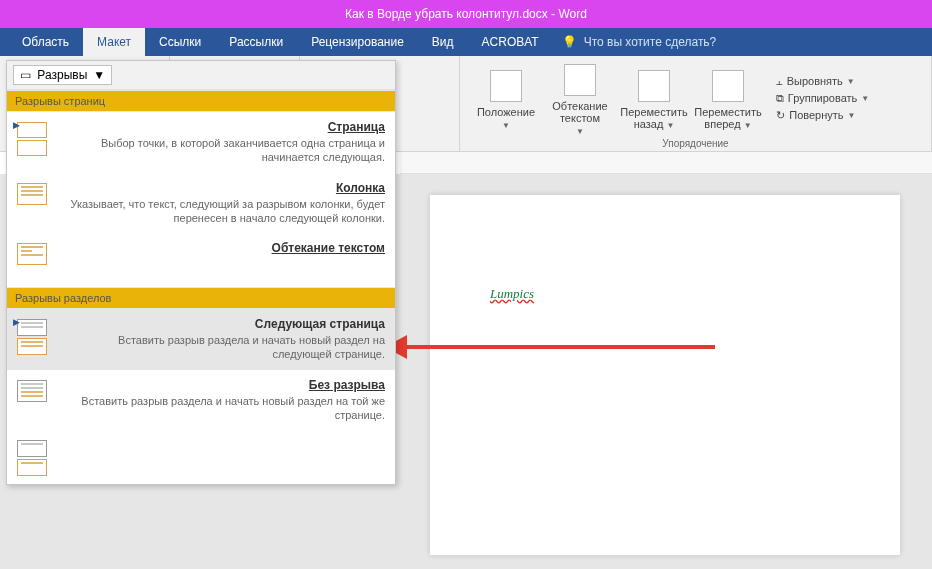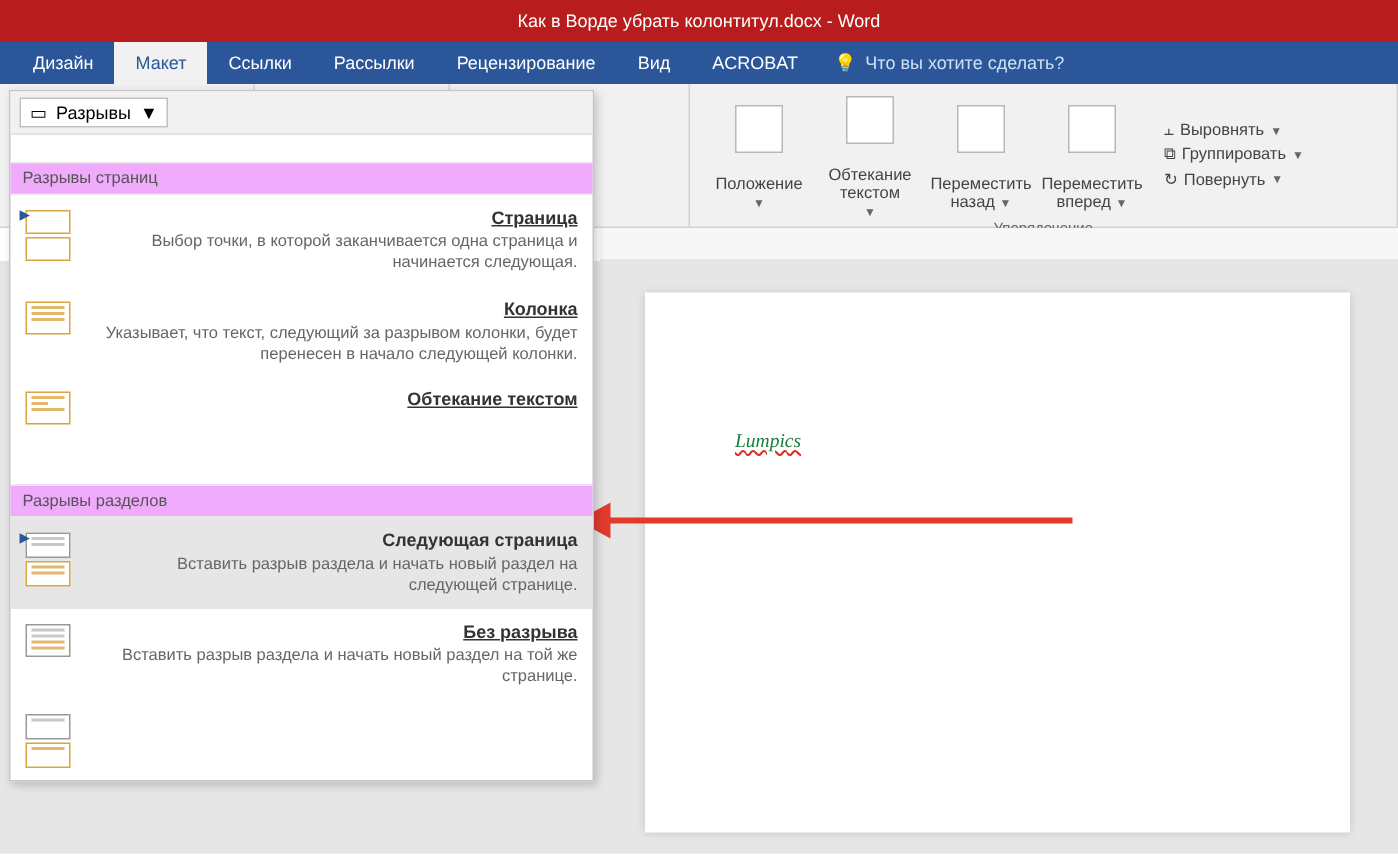"Как в Ворде убрать колонтитул.docx" .titlebar { background: #b91c1c -> #d946ef }
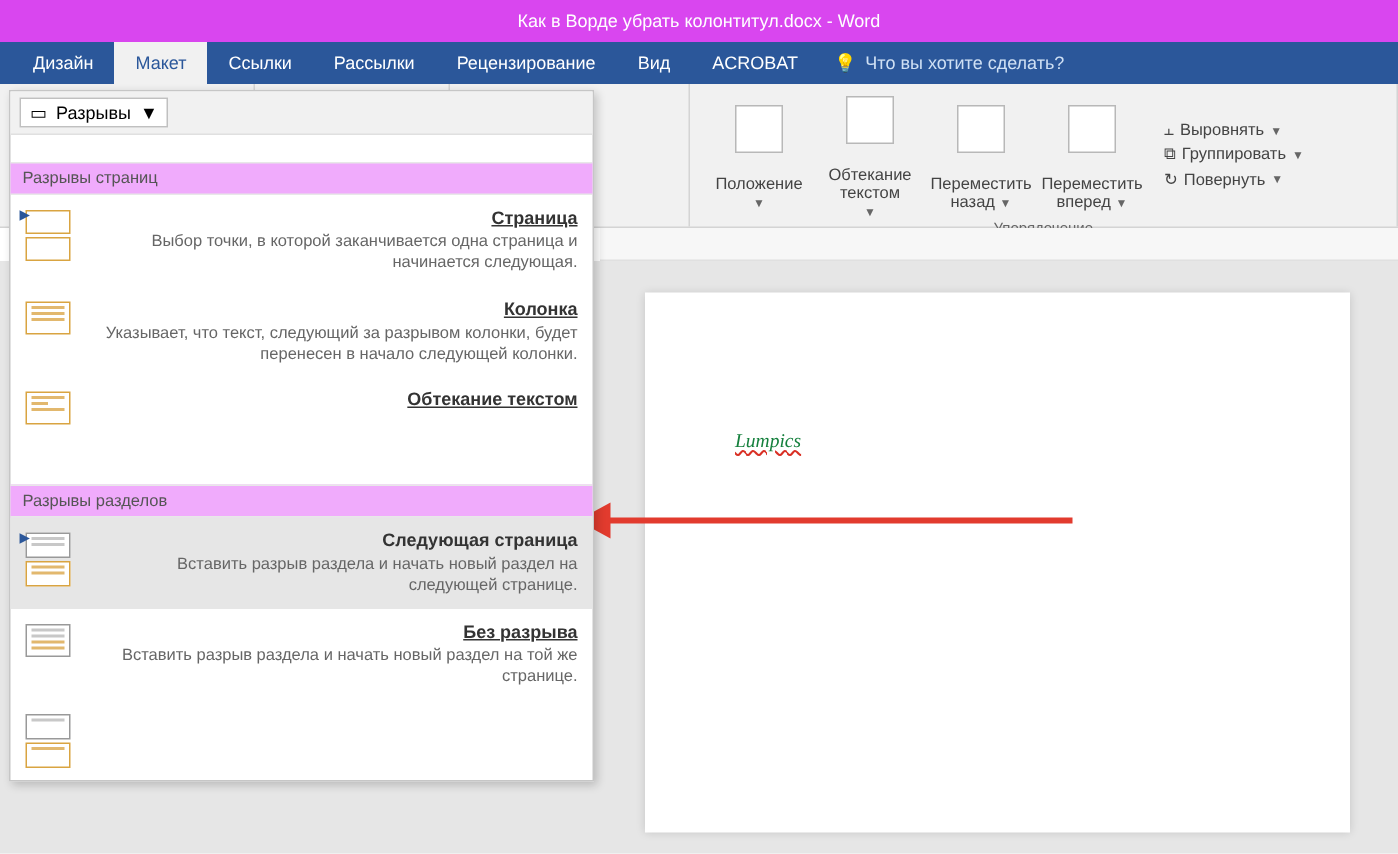"Дизайн" div.tab { text: Дизайн -> Область }
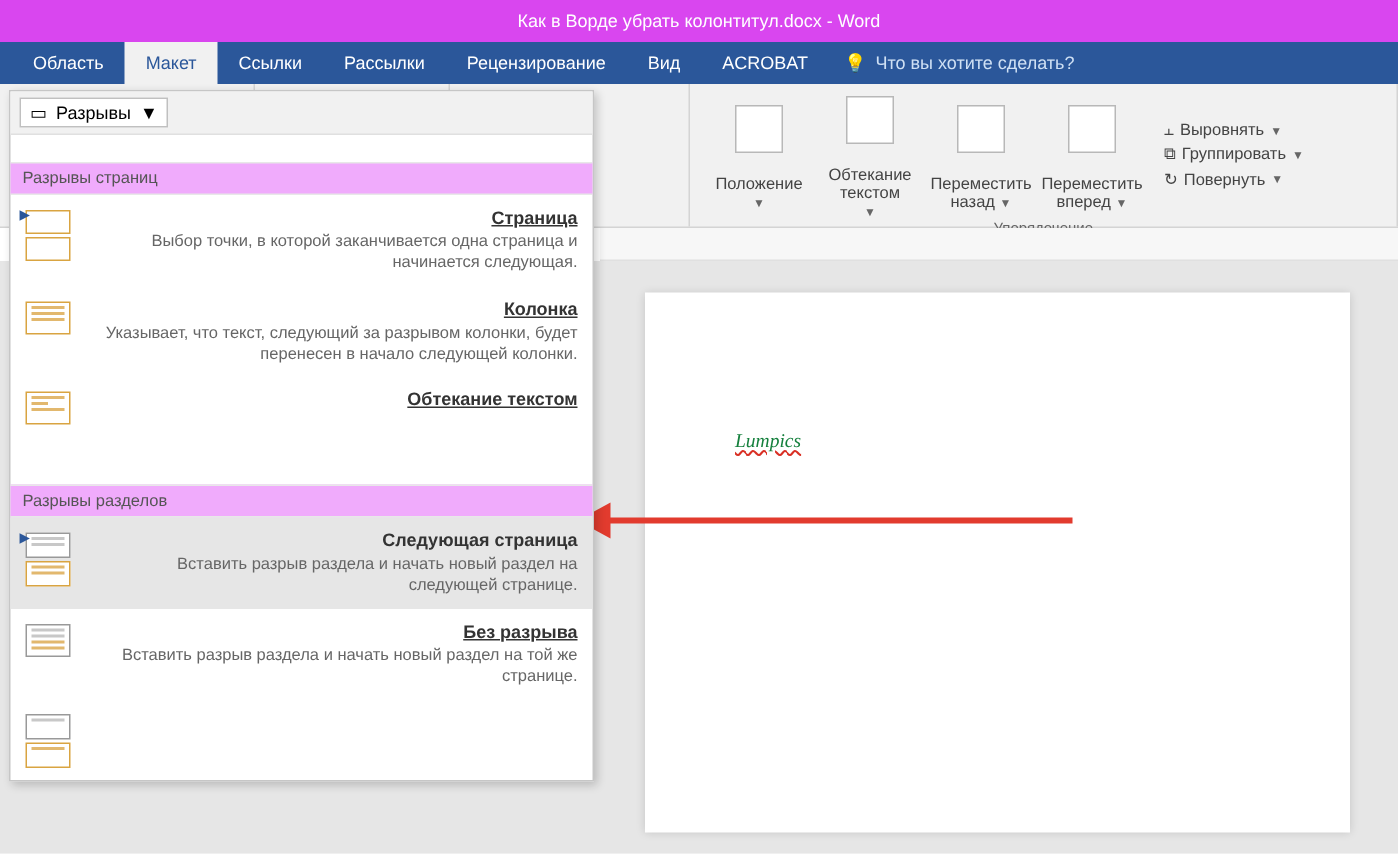"Разрывы страниц" .dd-header { background: #f0abfc -> #eab308; margin-top: 18px -> none }
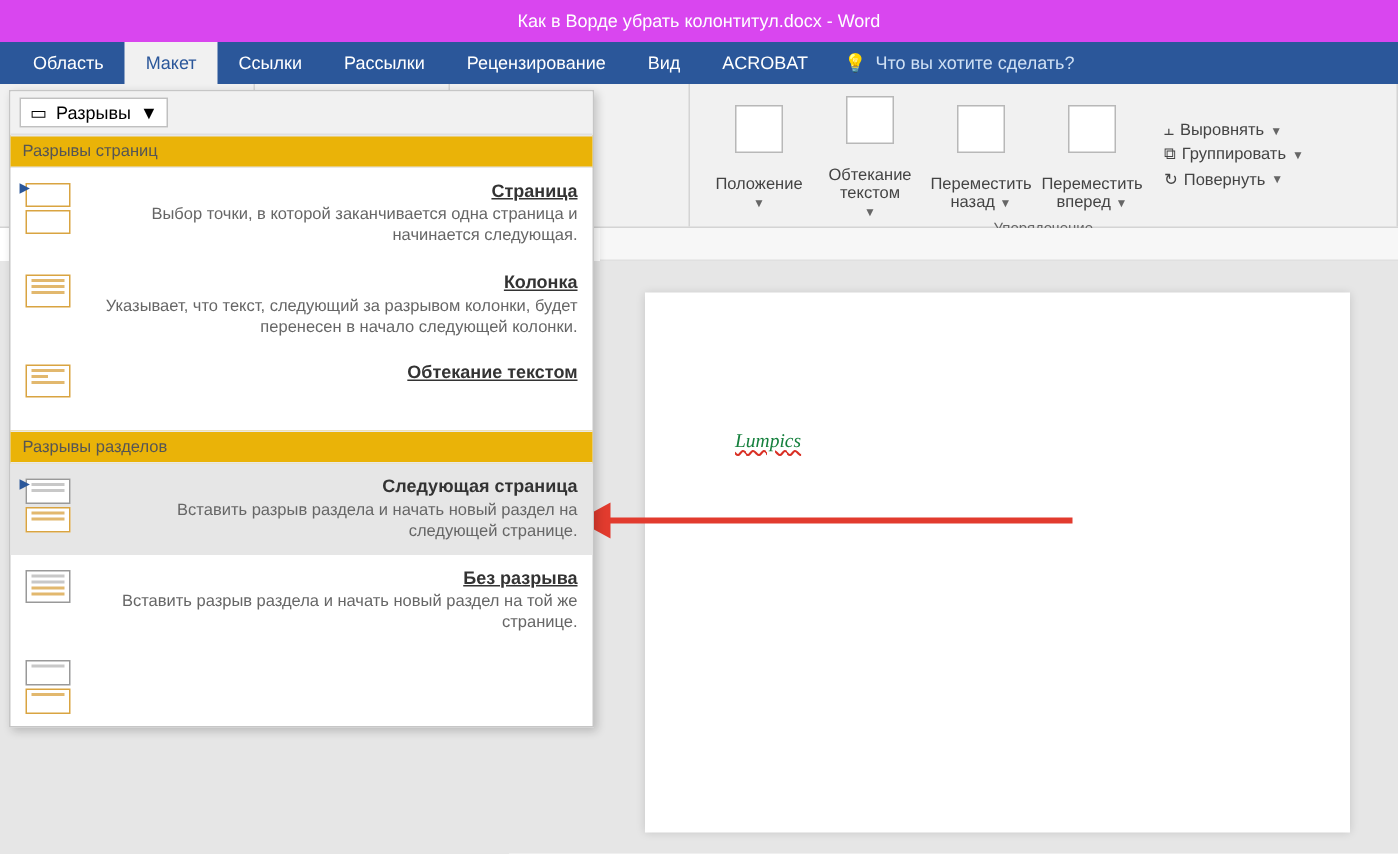"Положение" .big-btn { gap: 15px -> 4px }
